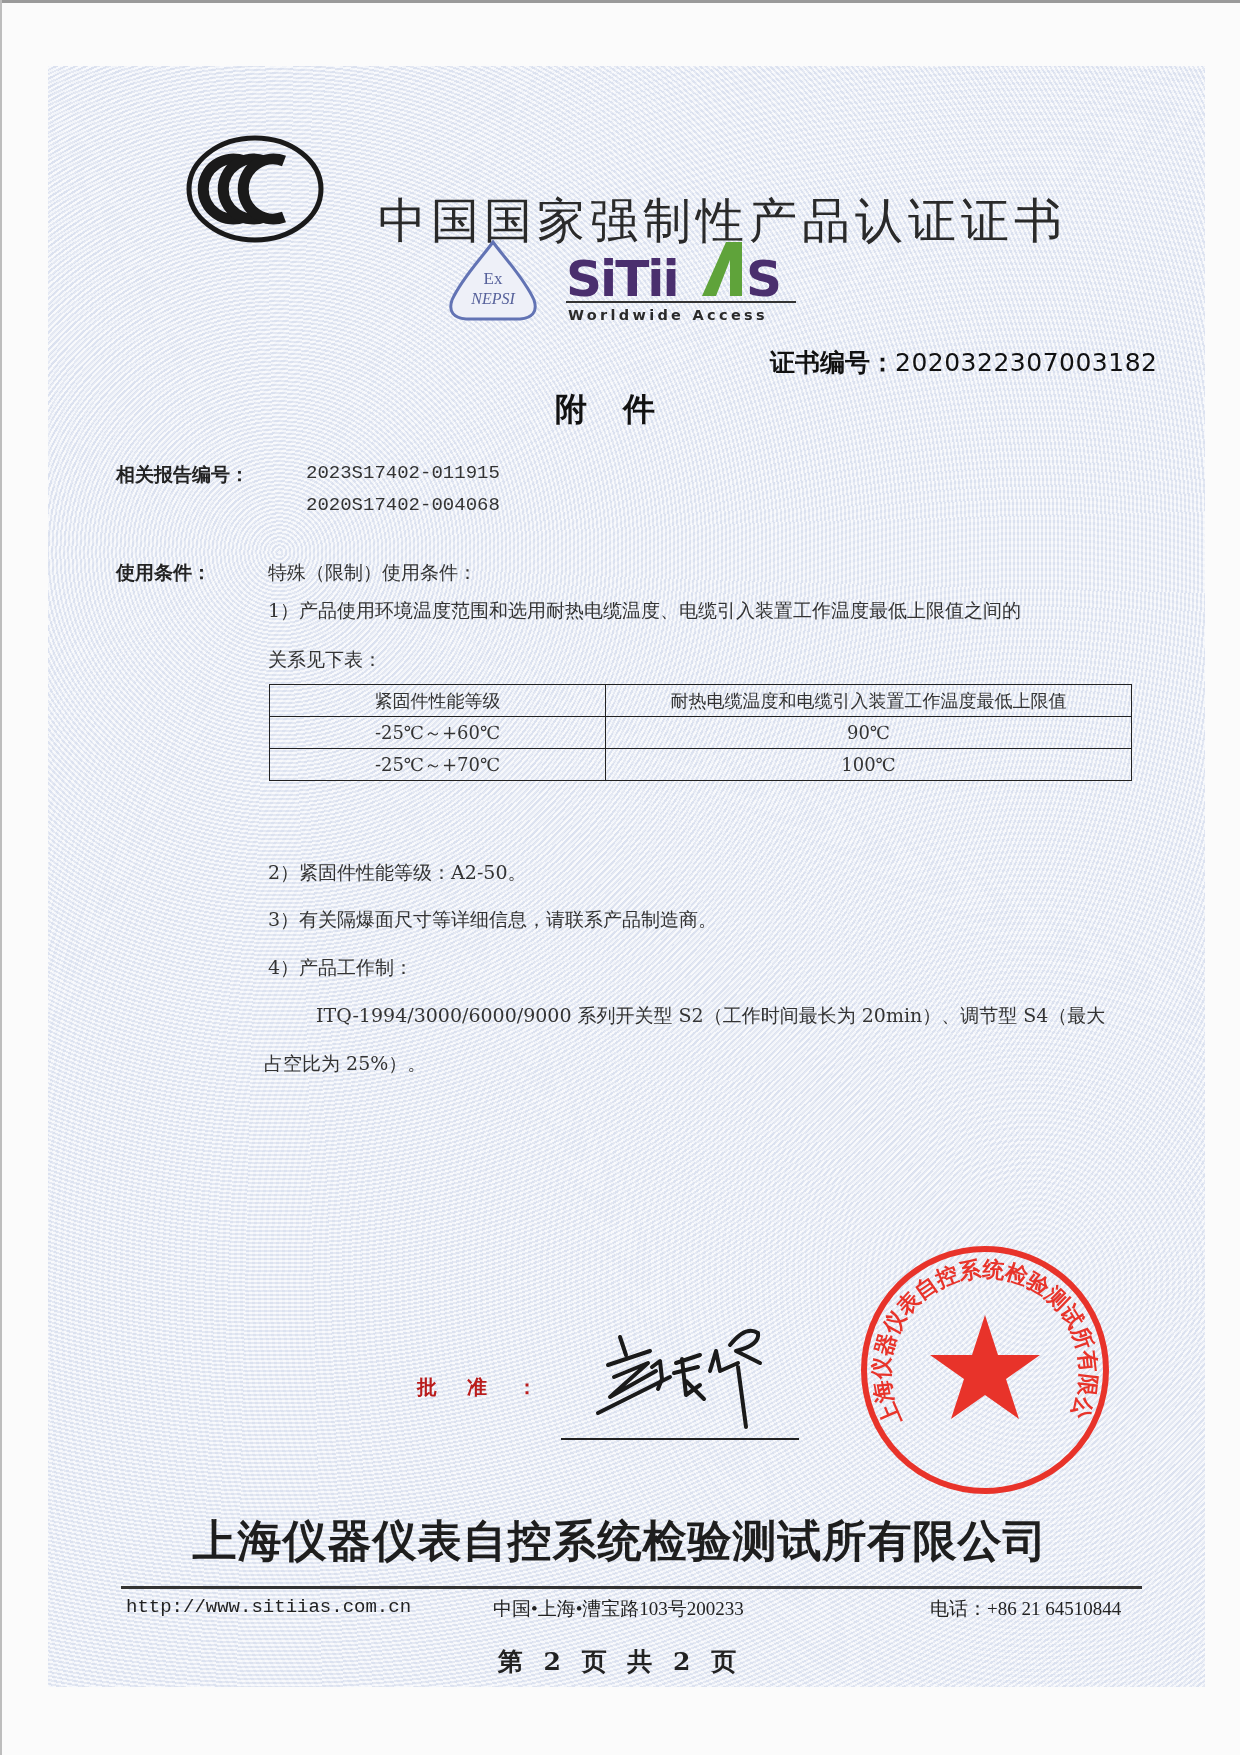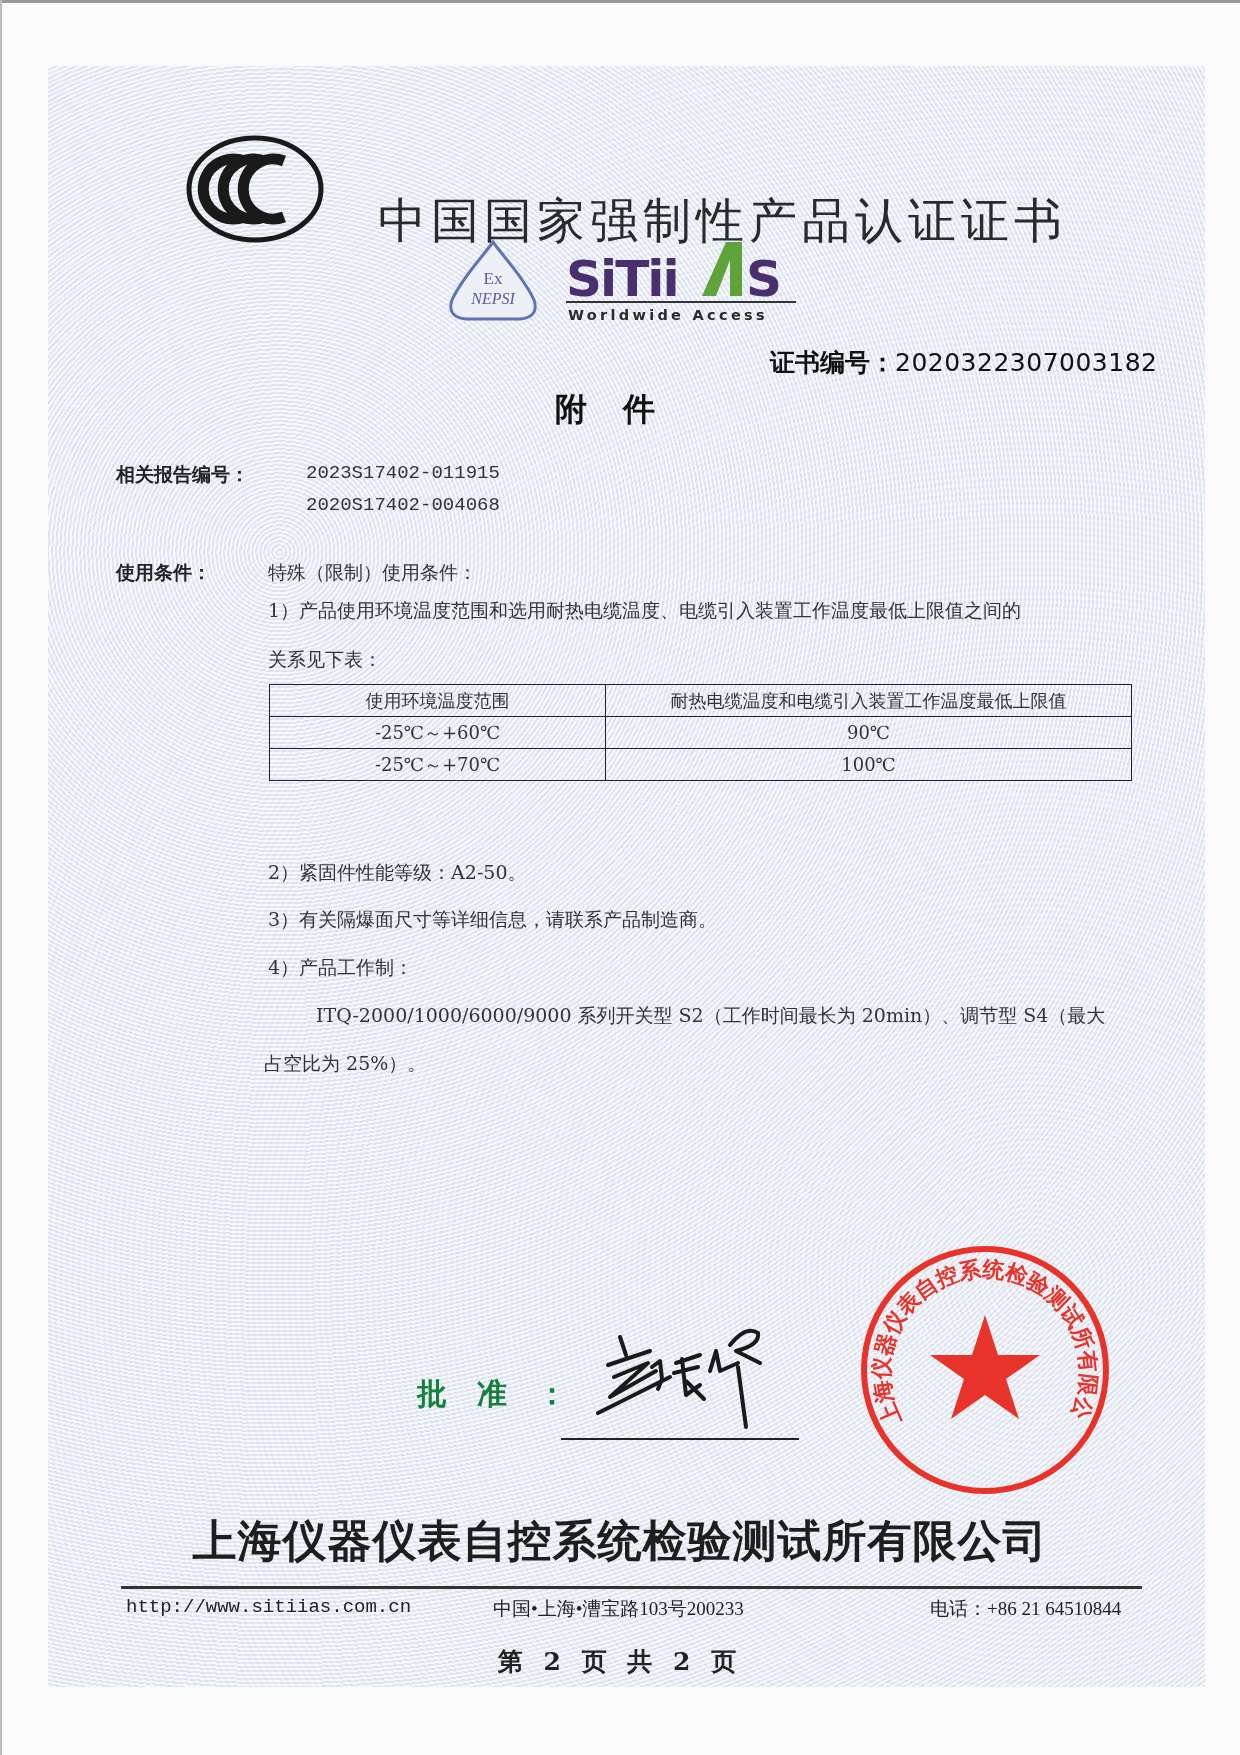"使用环境温度范围" th.c1 { text: 使用环境温度范围 -> 紧固件性能等级 }
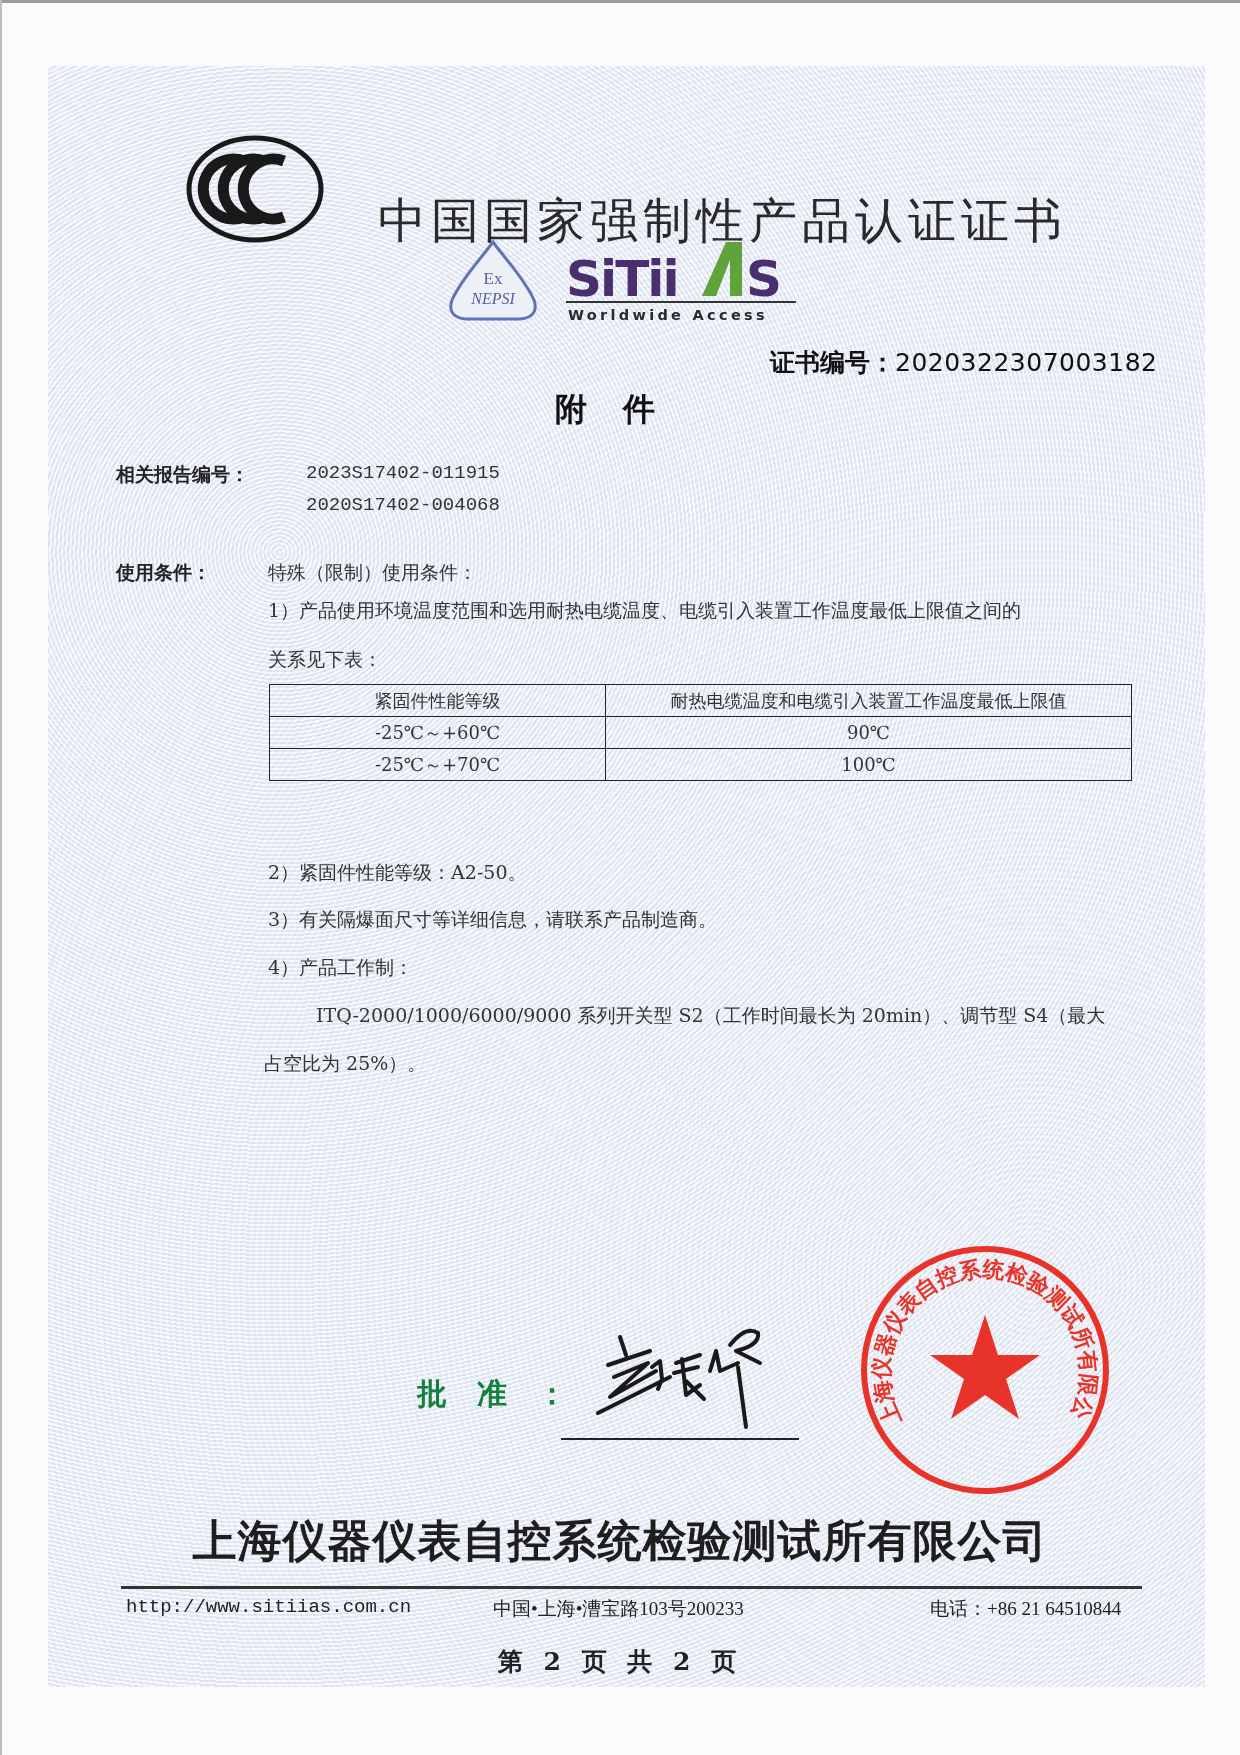"ITQ-2000/1000/6000/9000 系列开关型 S2（工作时间最长为" div.abs { text: ITQ-2000/1000/6000/9000 -> ITQ-1994/3000/6000/9000 }
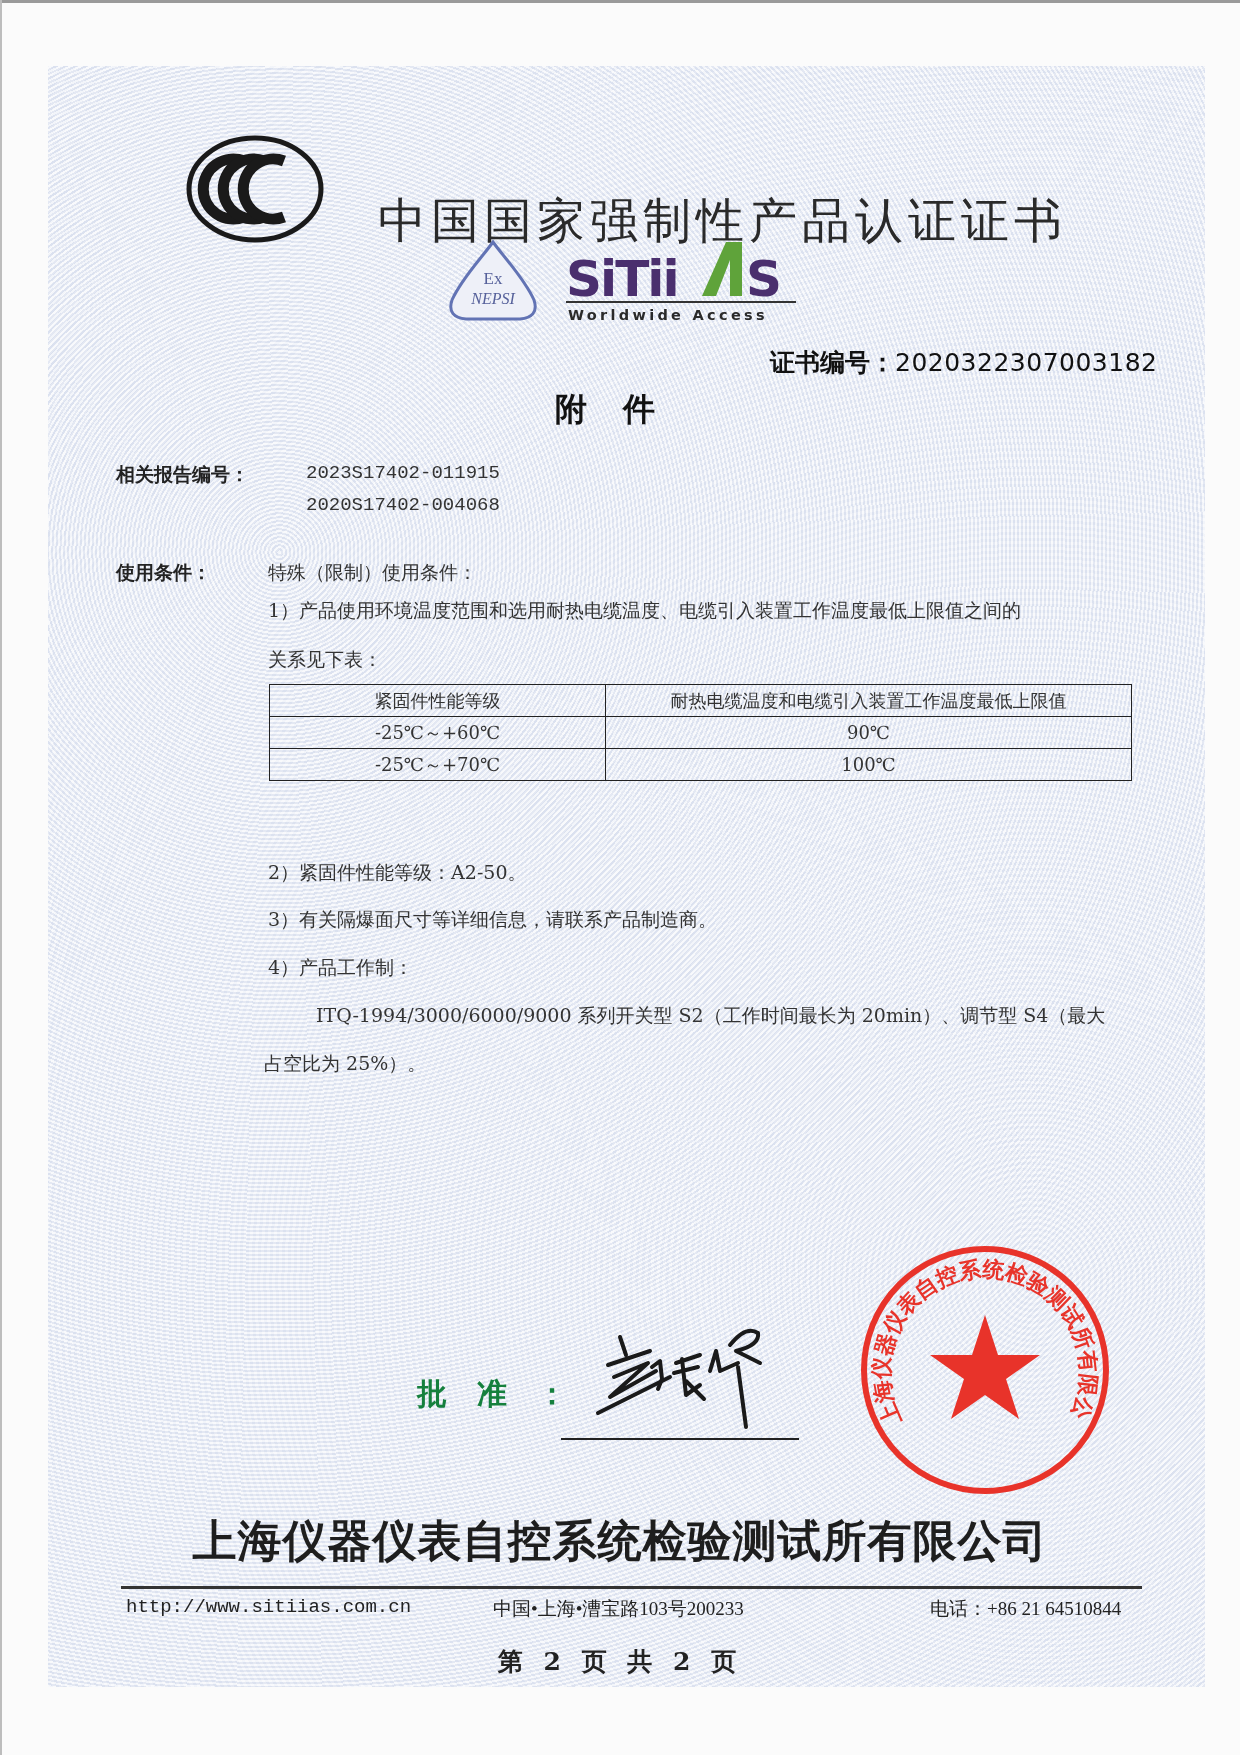"批准：" .approve-label { color: #15803d -> #b91c1c; font-size: 30px -> 20px }
